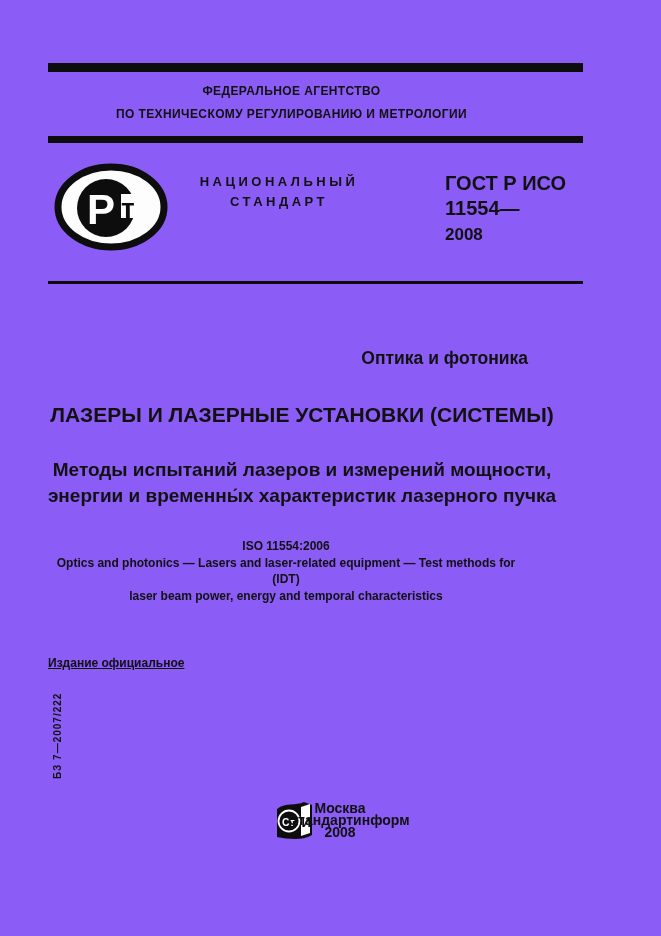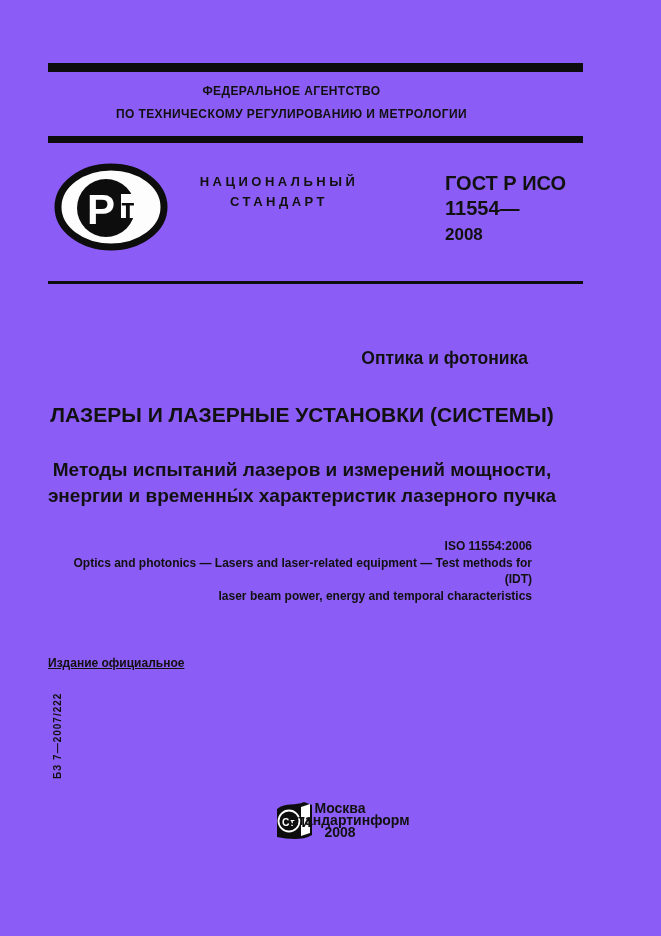"ISO 11554:2006" .iso-ref { text-align: right -> center }
